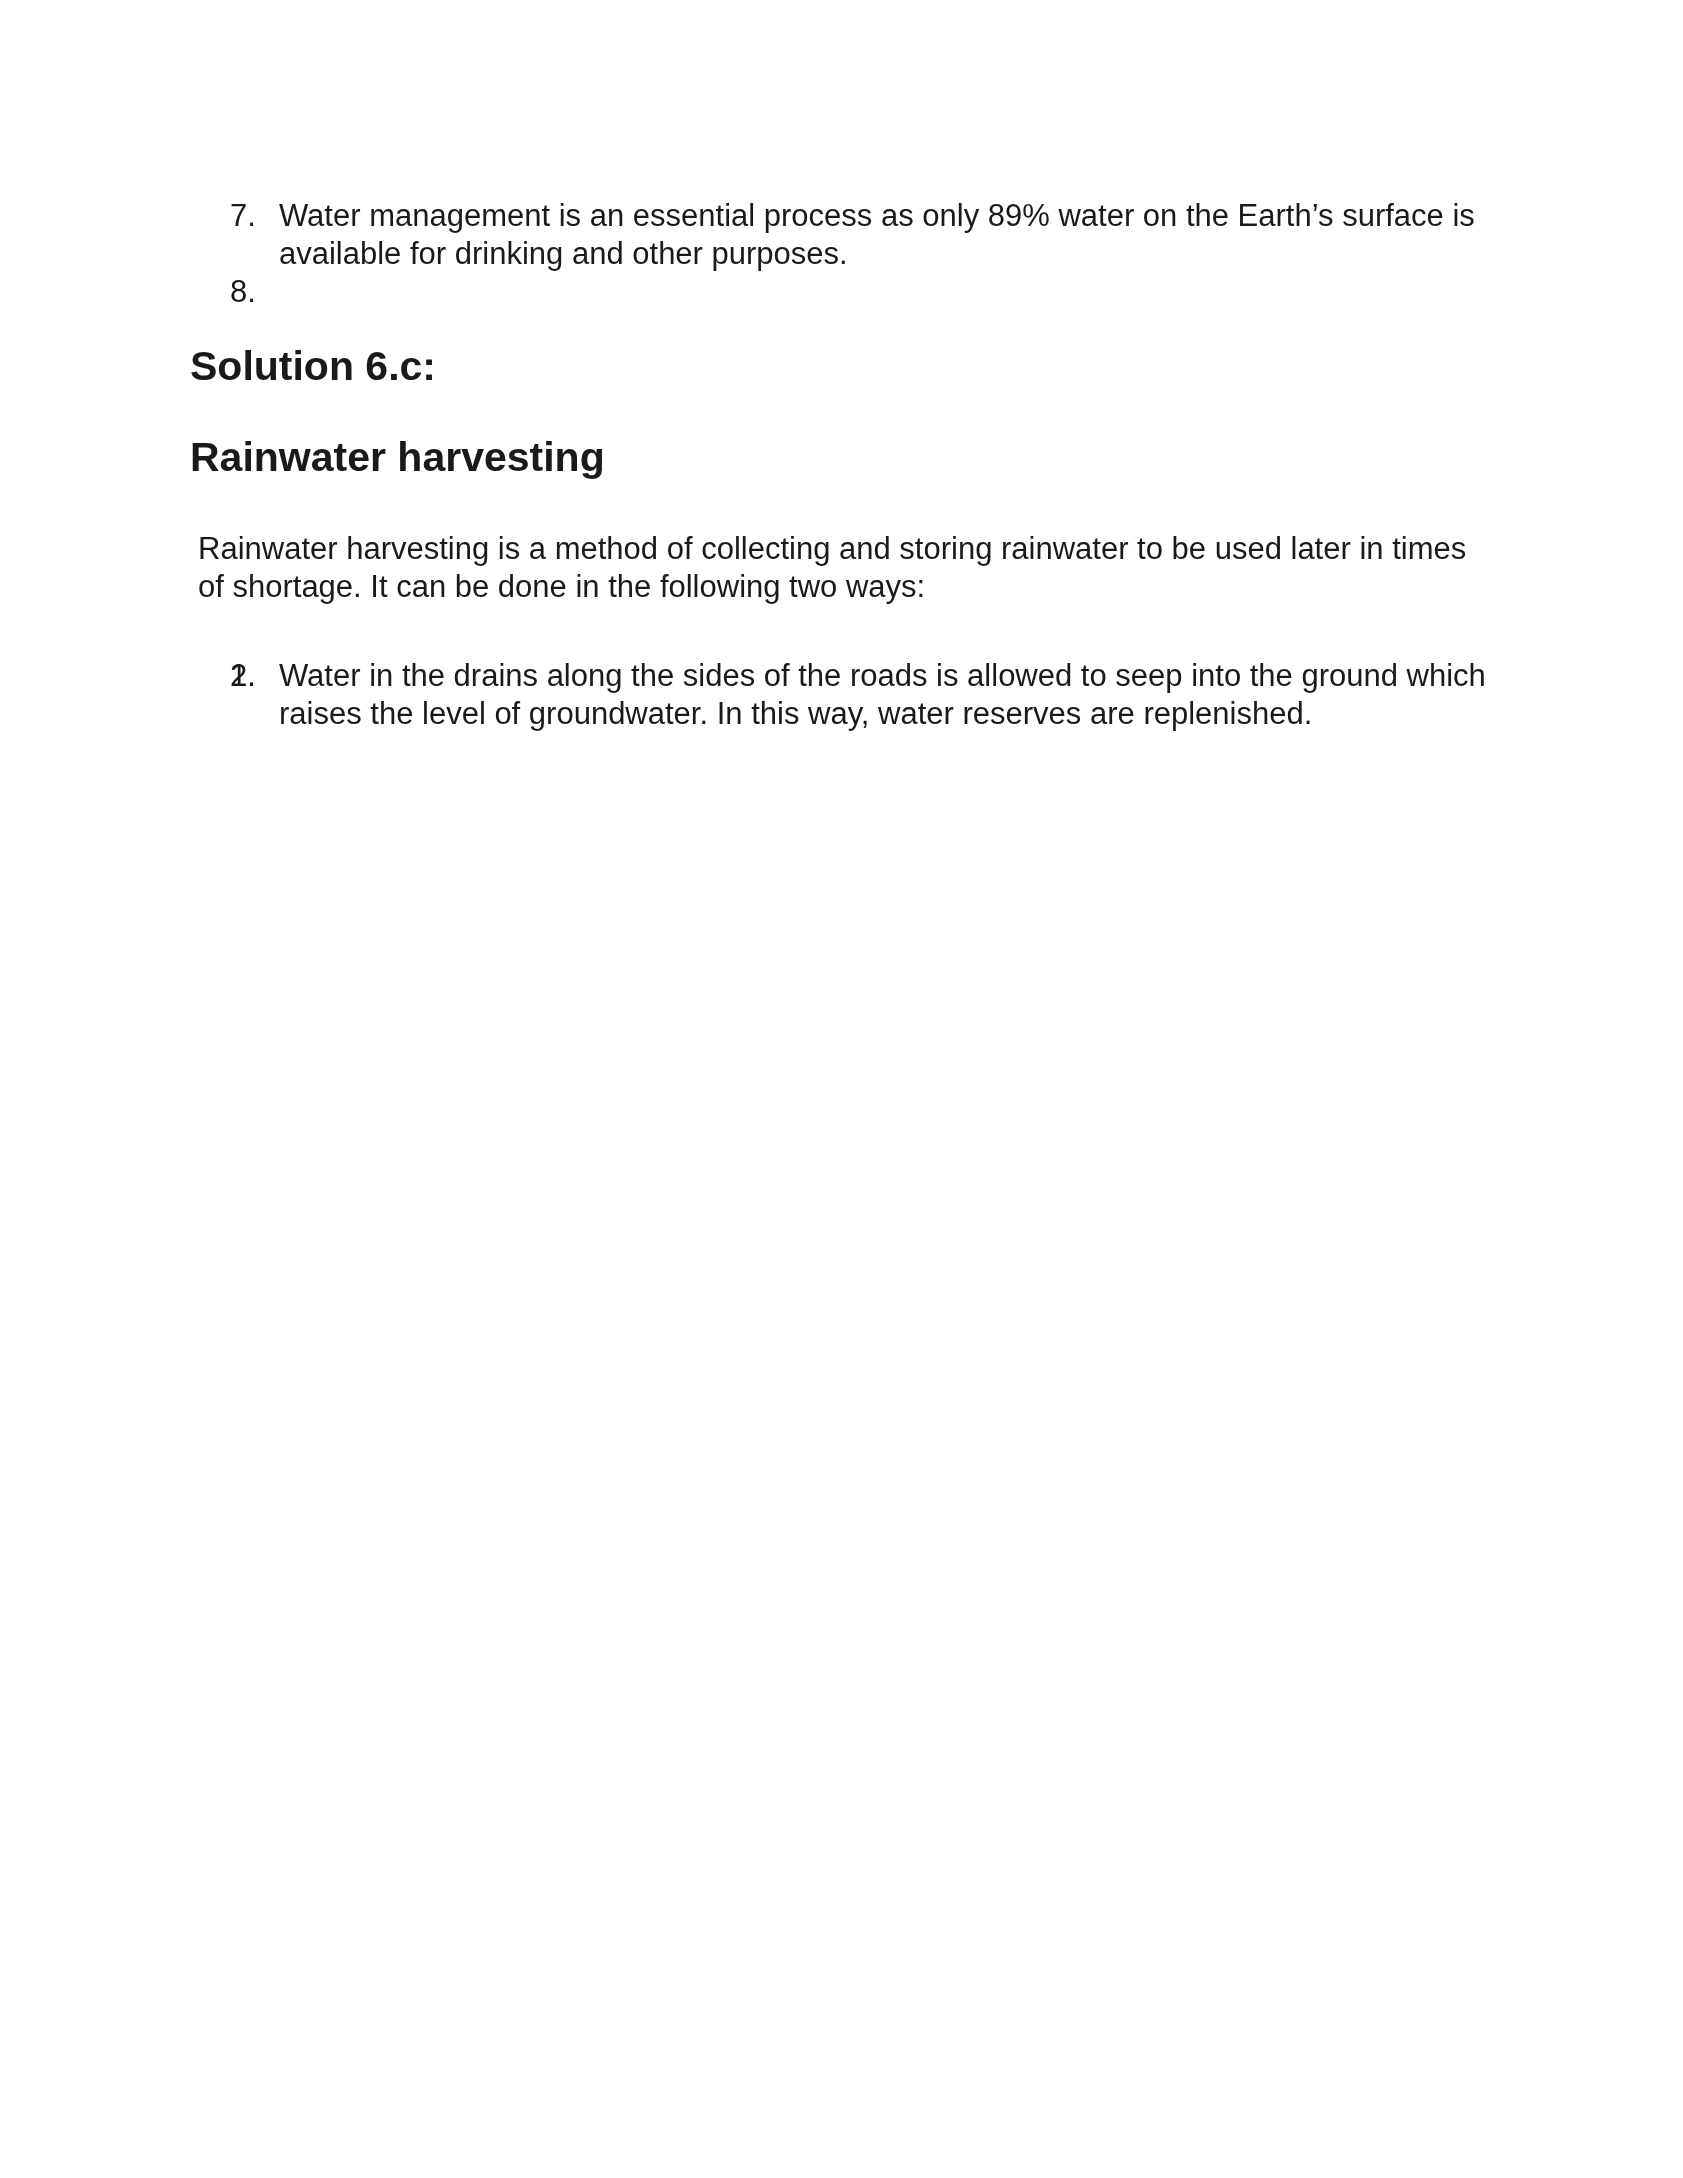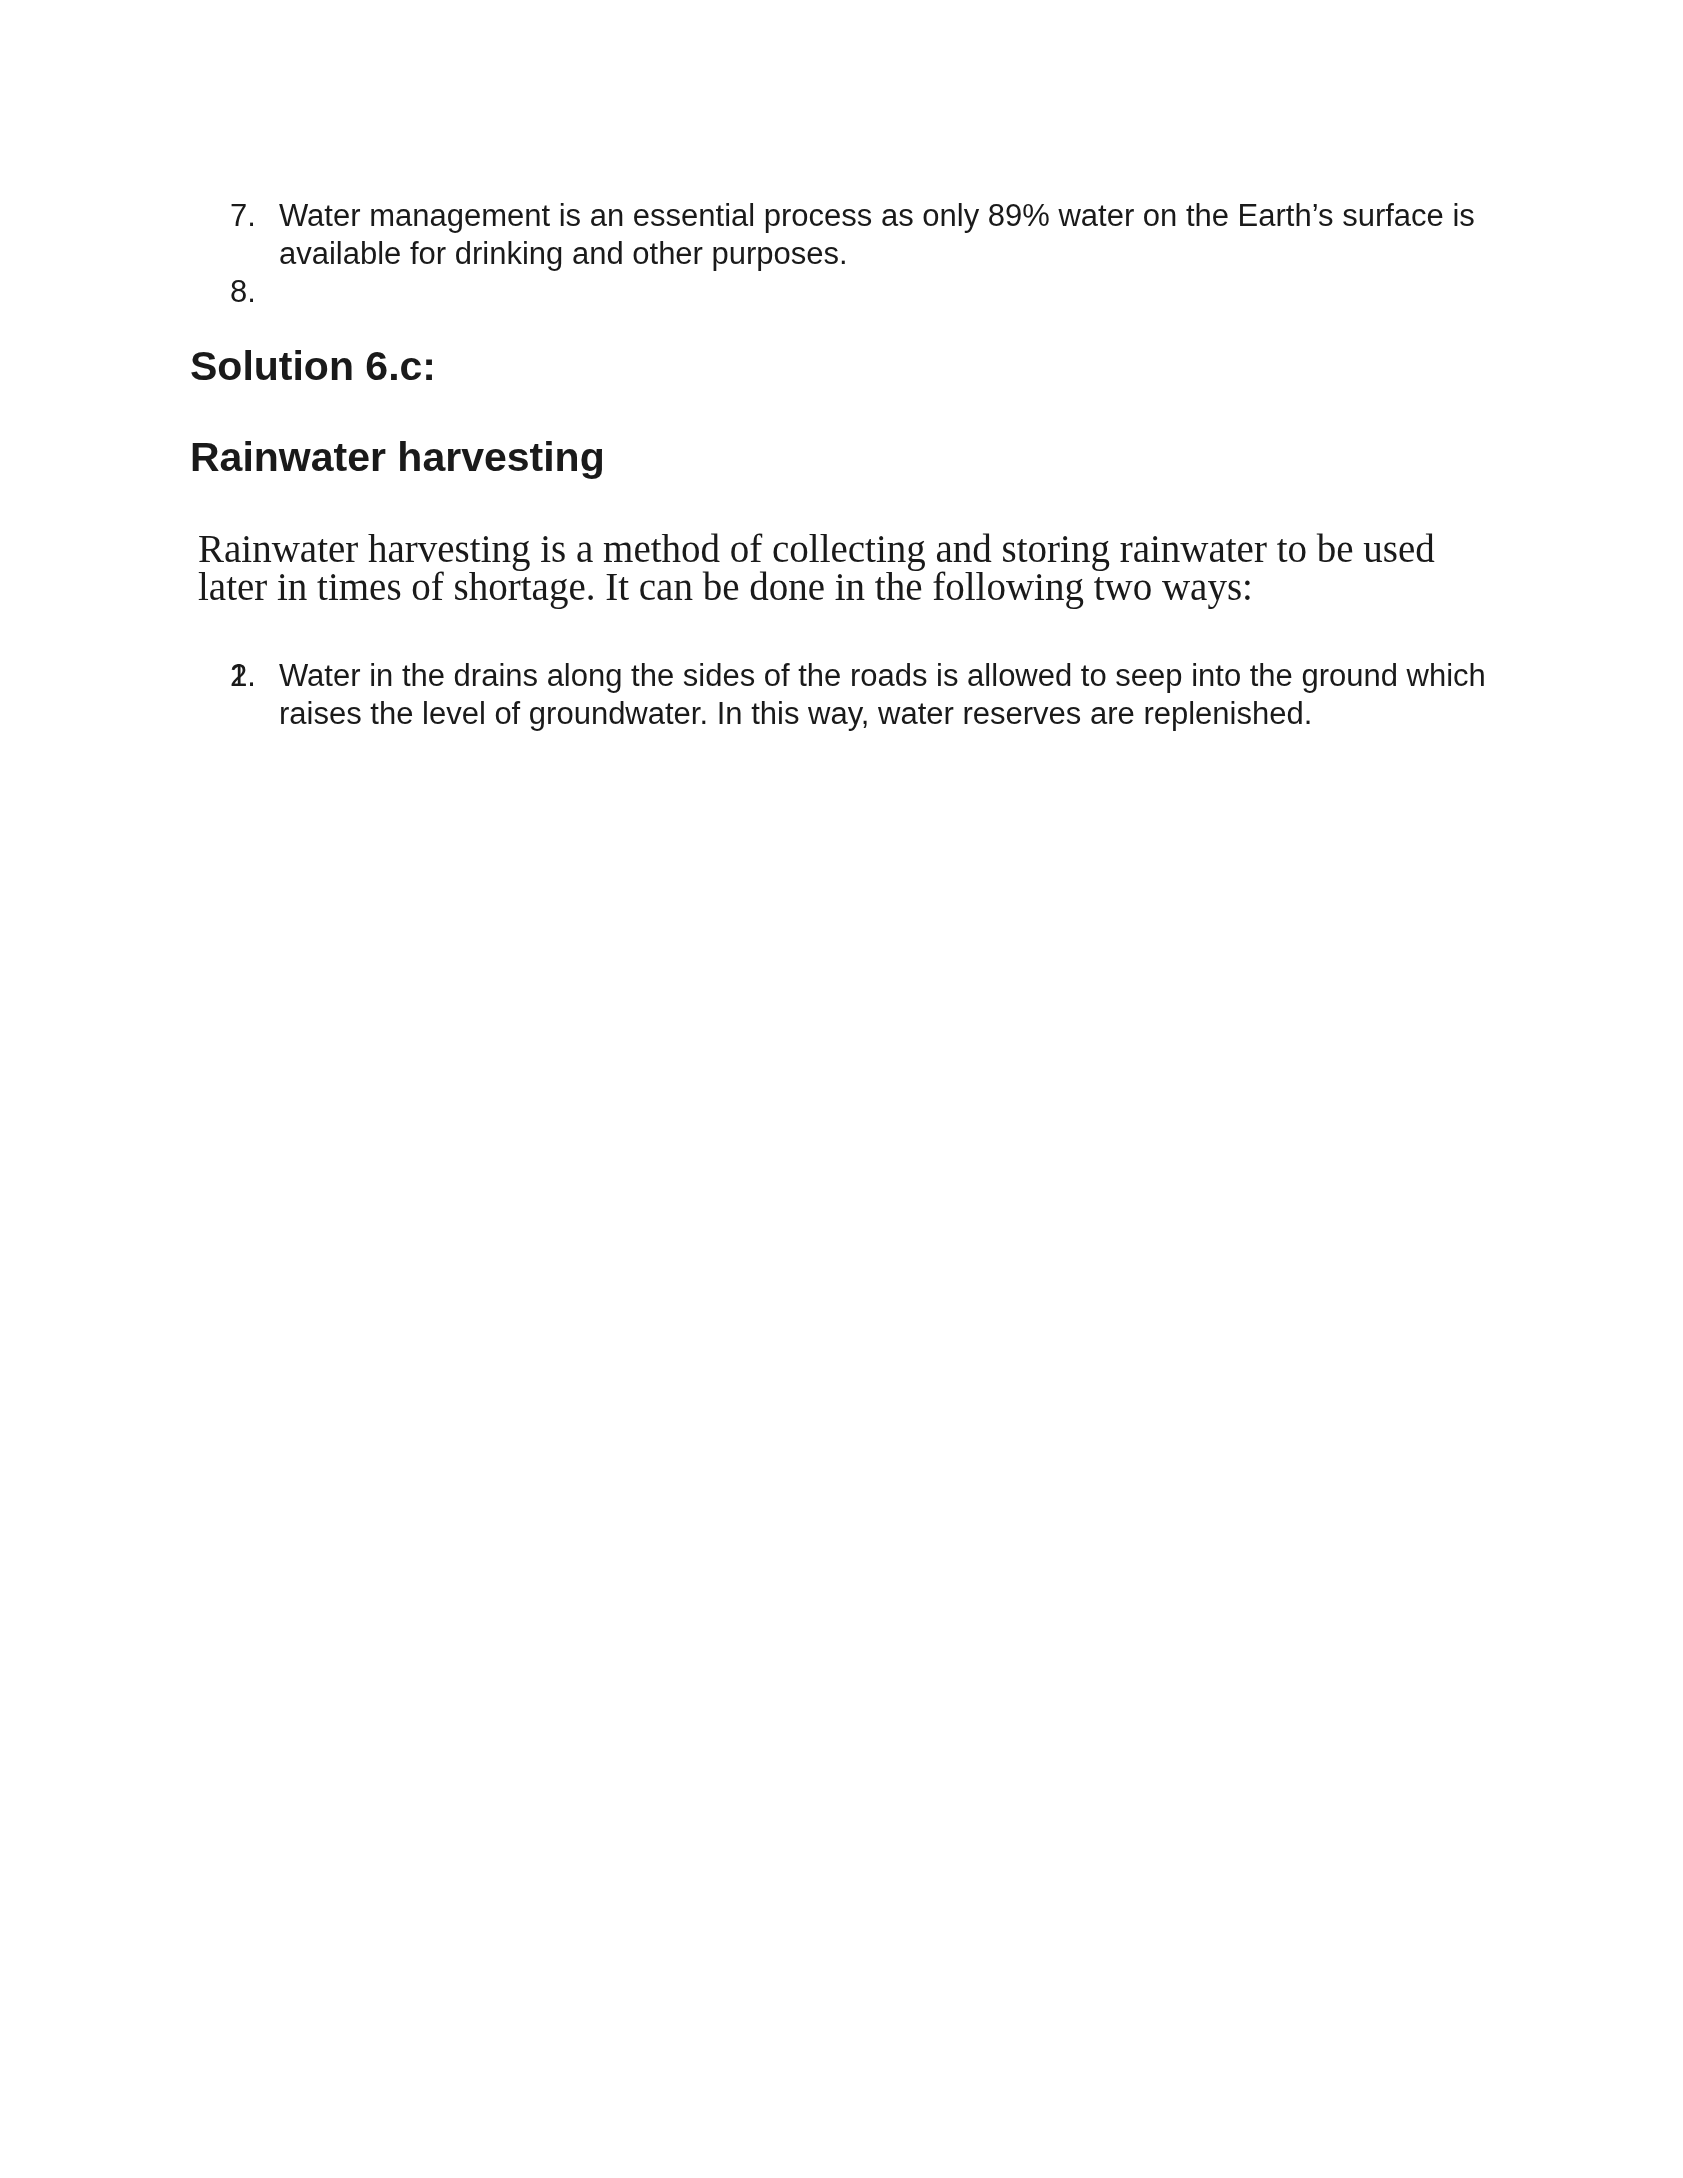"Rainwater harvesting is a method" .p { font-family: Liberation Serif, serif -> none; font-size: 39px -> 31px }
